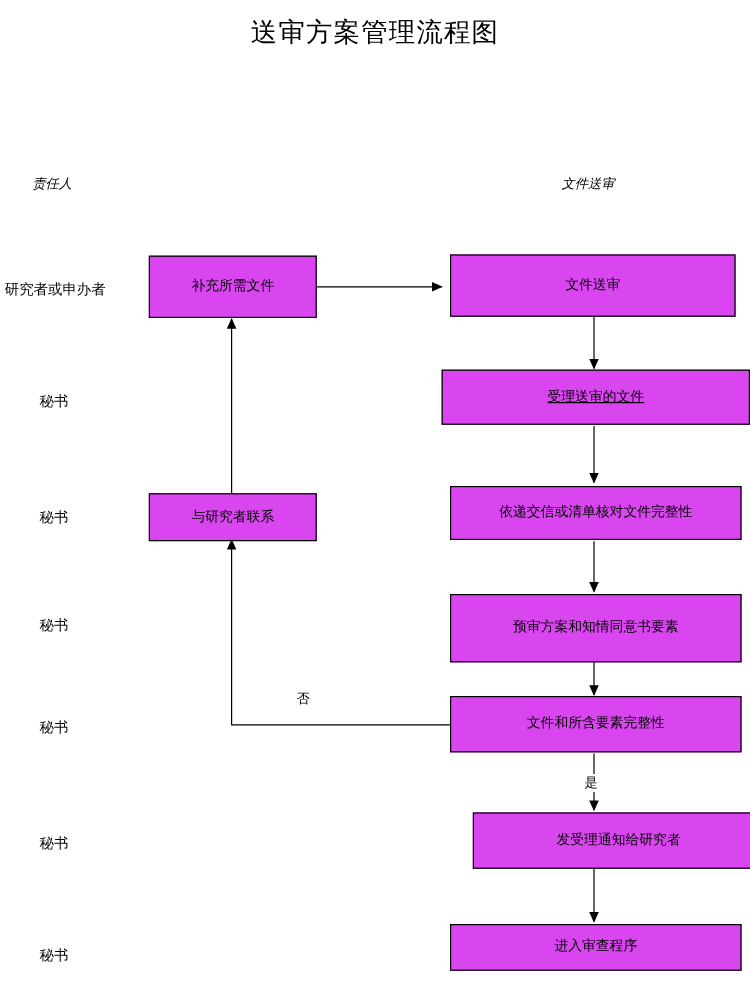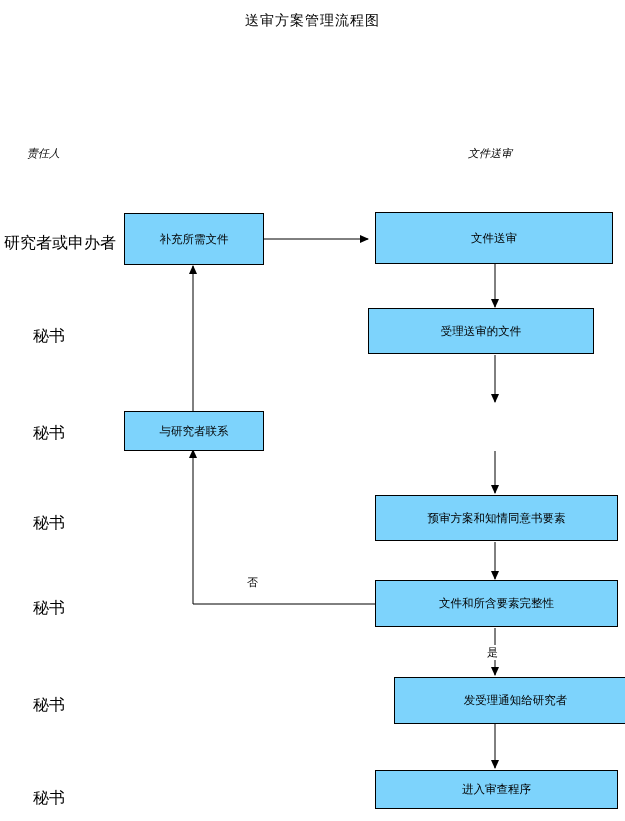"送审方案管理流程图" .title { font-size: 14px -> 22px }
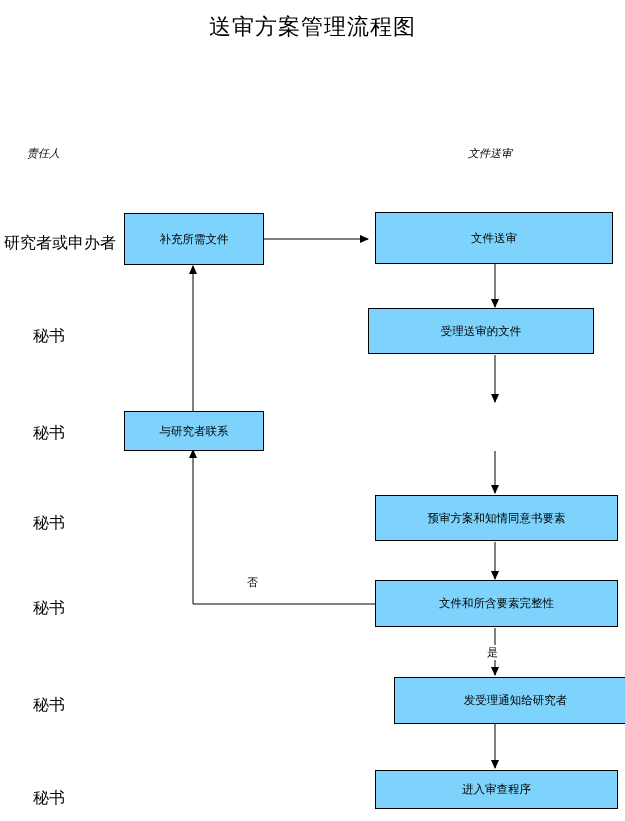"研究者或申办者" .role-label { font-size: 16px -> 12px }
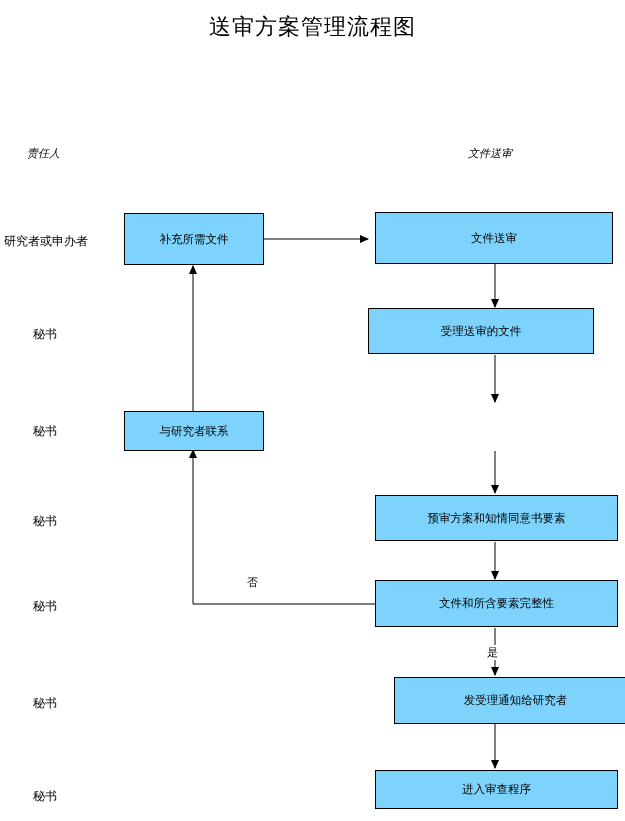"补充所需文件" .node { background: #7dd3fc -> #d946ef }
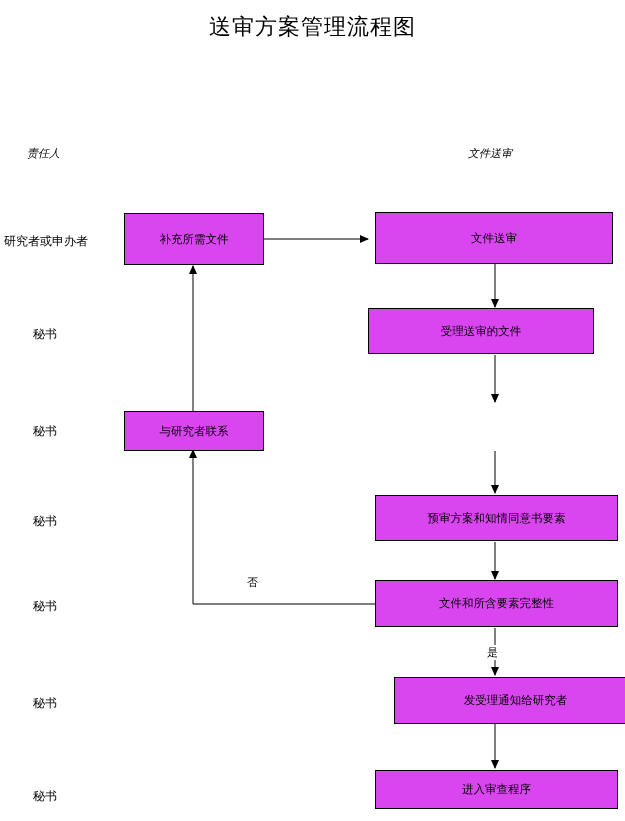"受理送审的文件" div.node { text-decoration: none -> underline; width: 226px -> 257px }
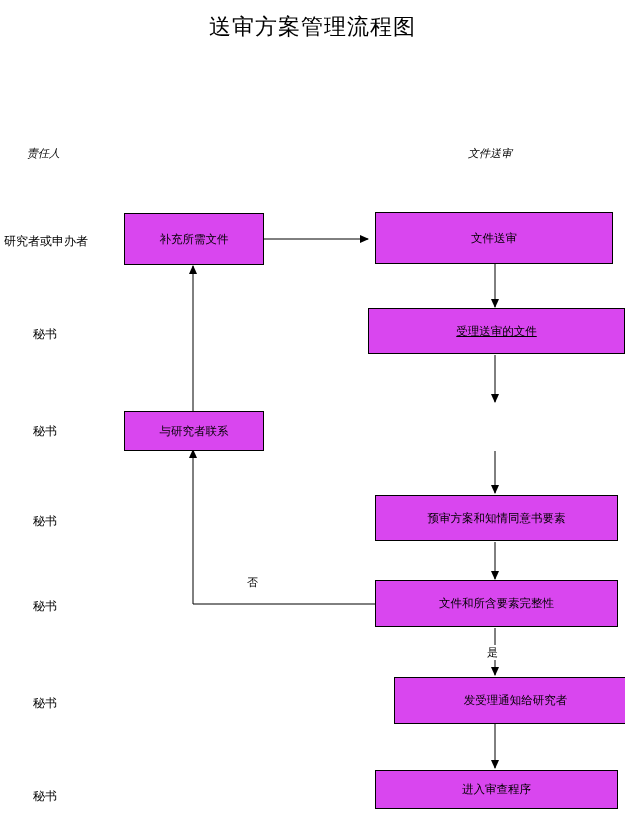"依递交信或清单核对文件完整性" div.node { html: none -> <div>依递交信或清单核对文件完整性</div> }
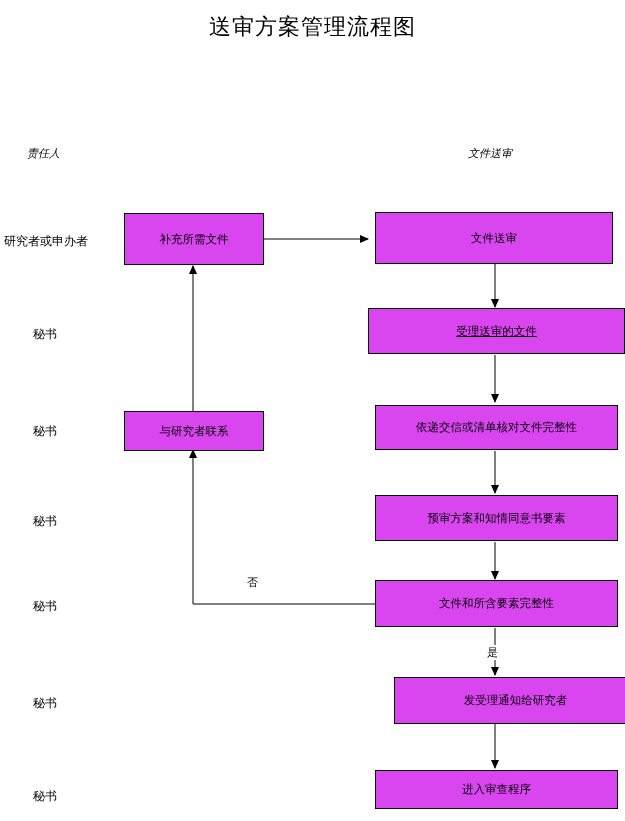"预审方案和知情同意书要素" div.node { height: 46px -> 57px }
